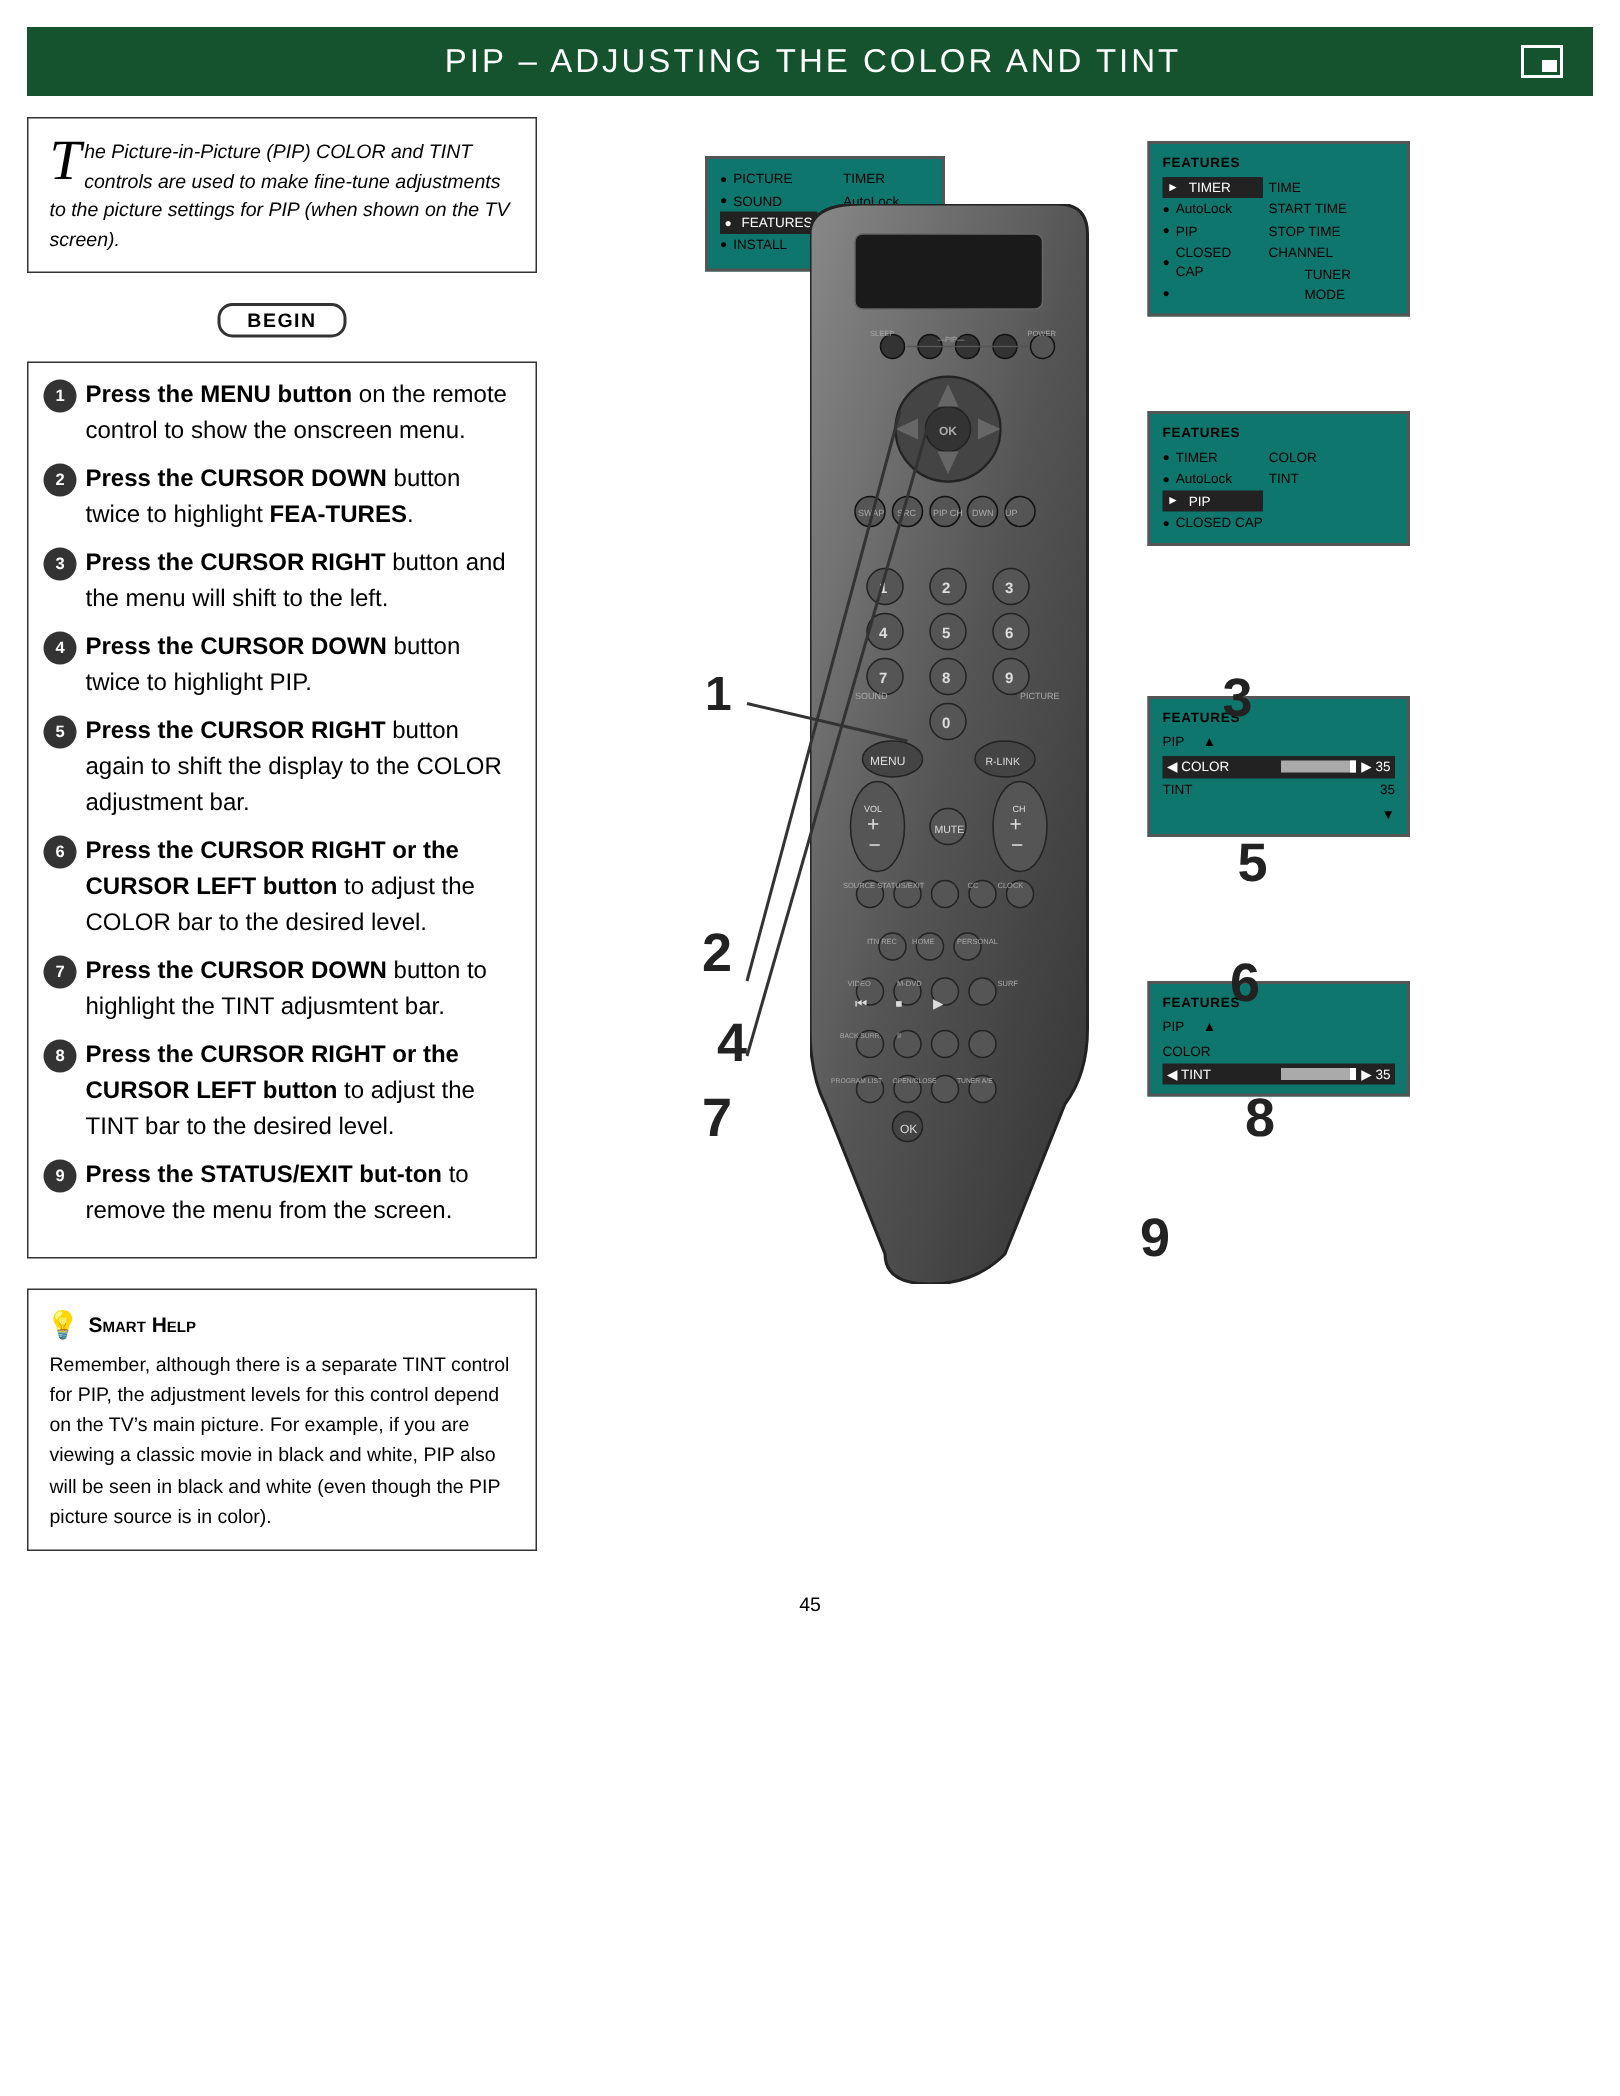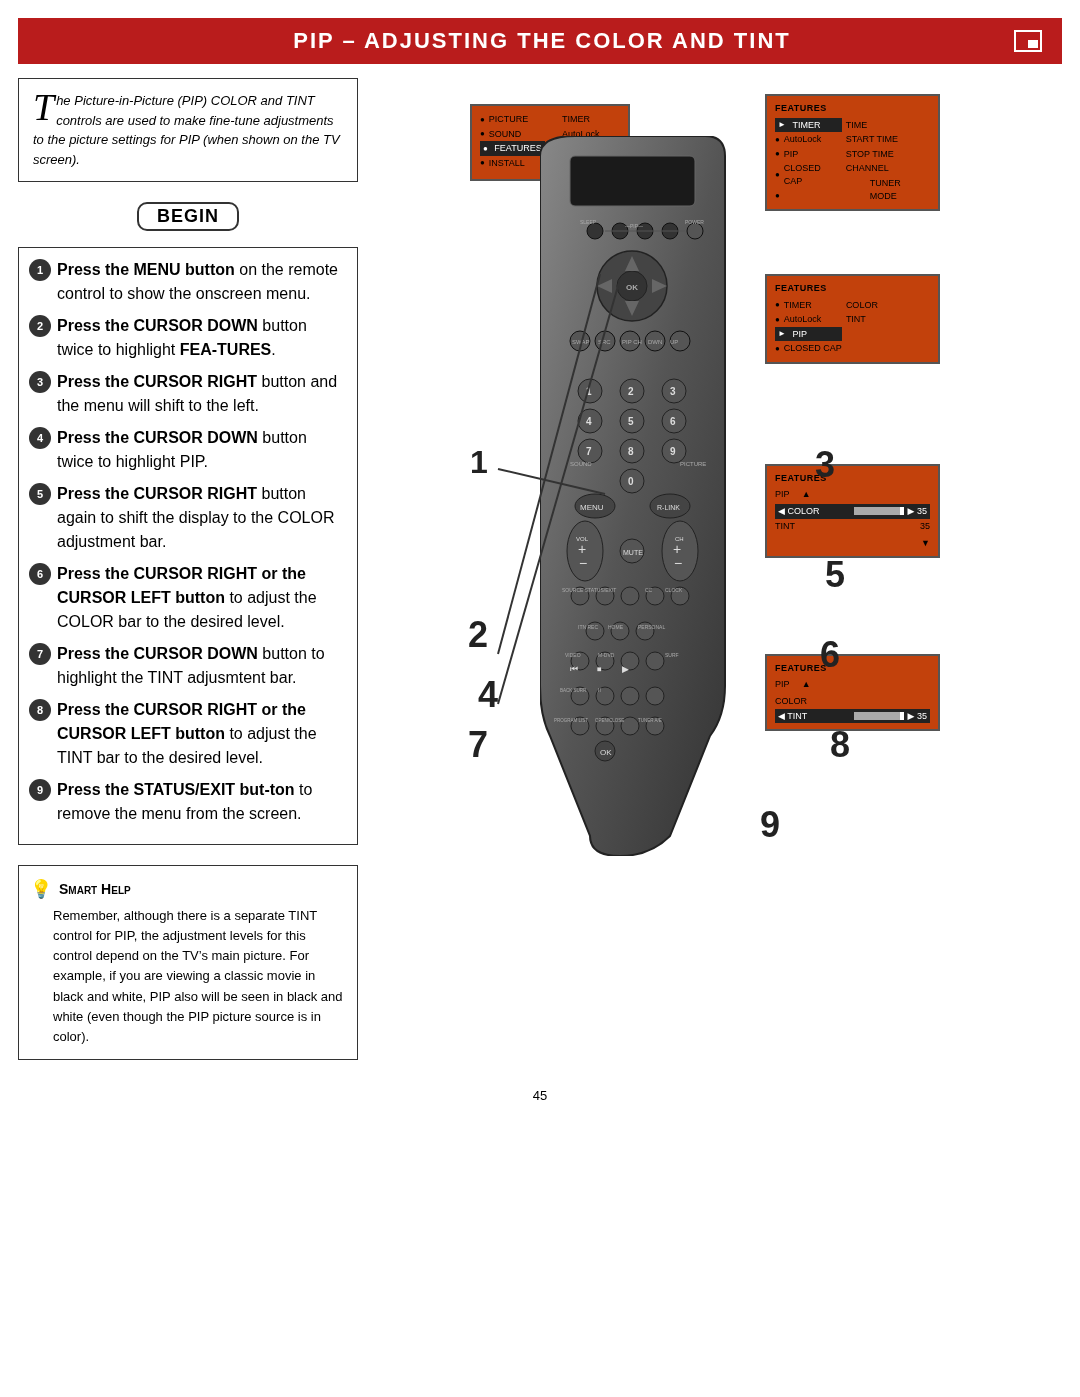"PIP – ADJUSTING THE COLOR" .page-header { background: #b91c1c -> #14532d; font-weight: bold -> normal }
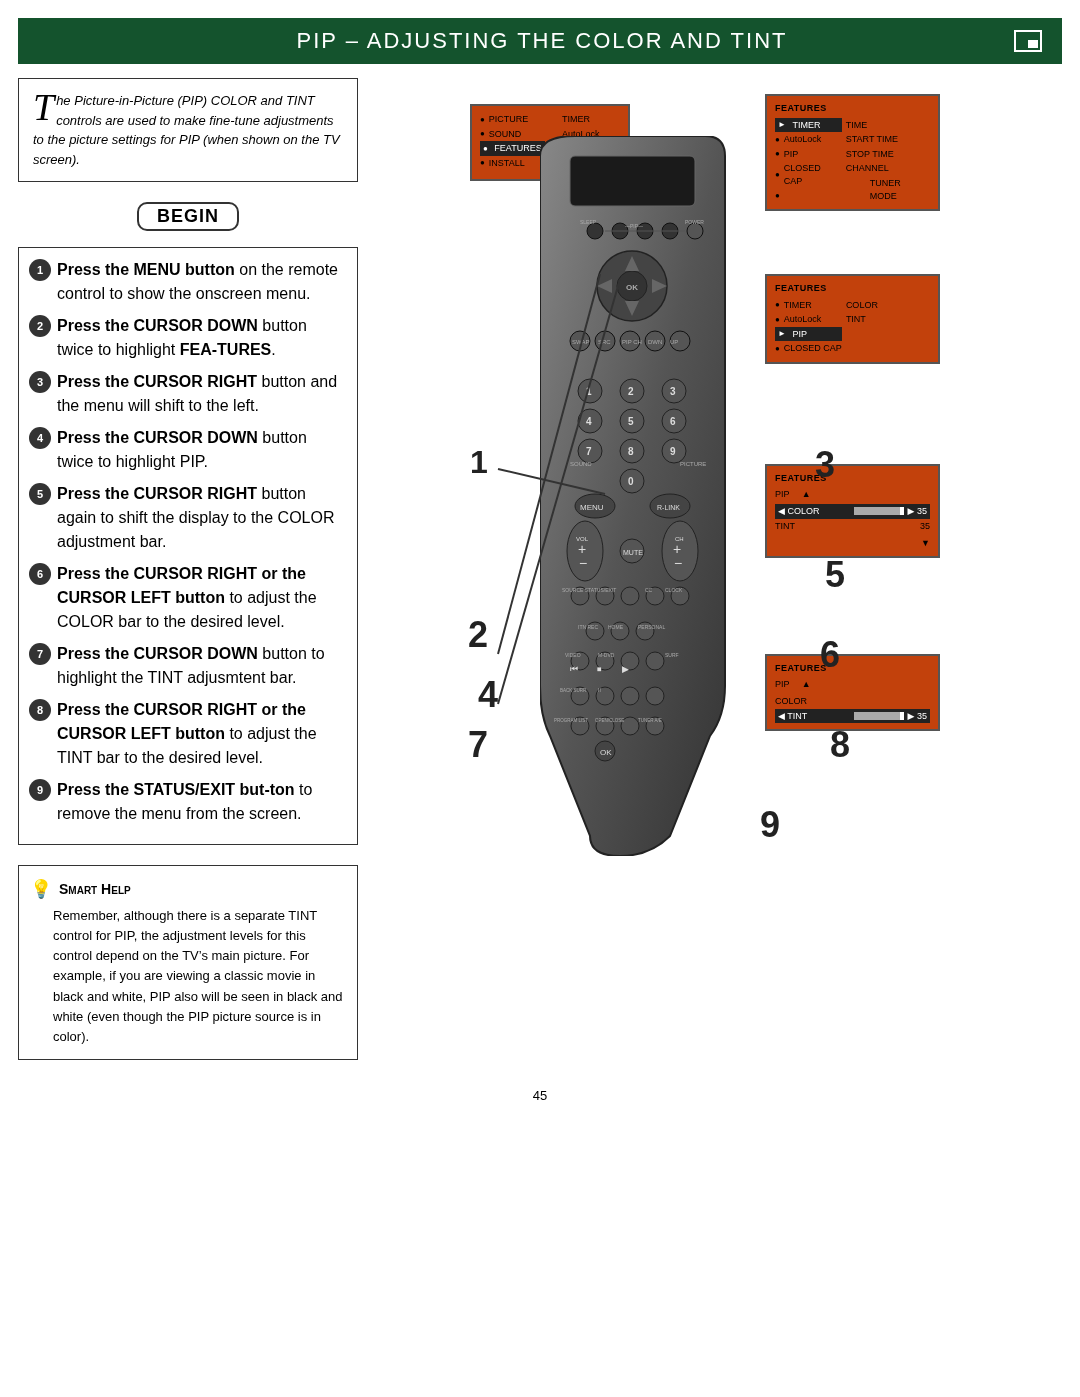"FEATURES" .screen-box { background: #c2410c -> #0f766e }
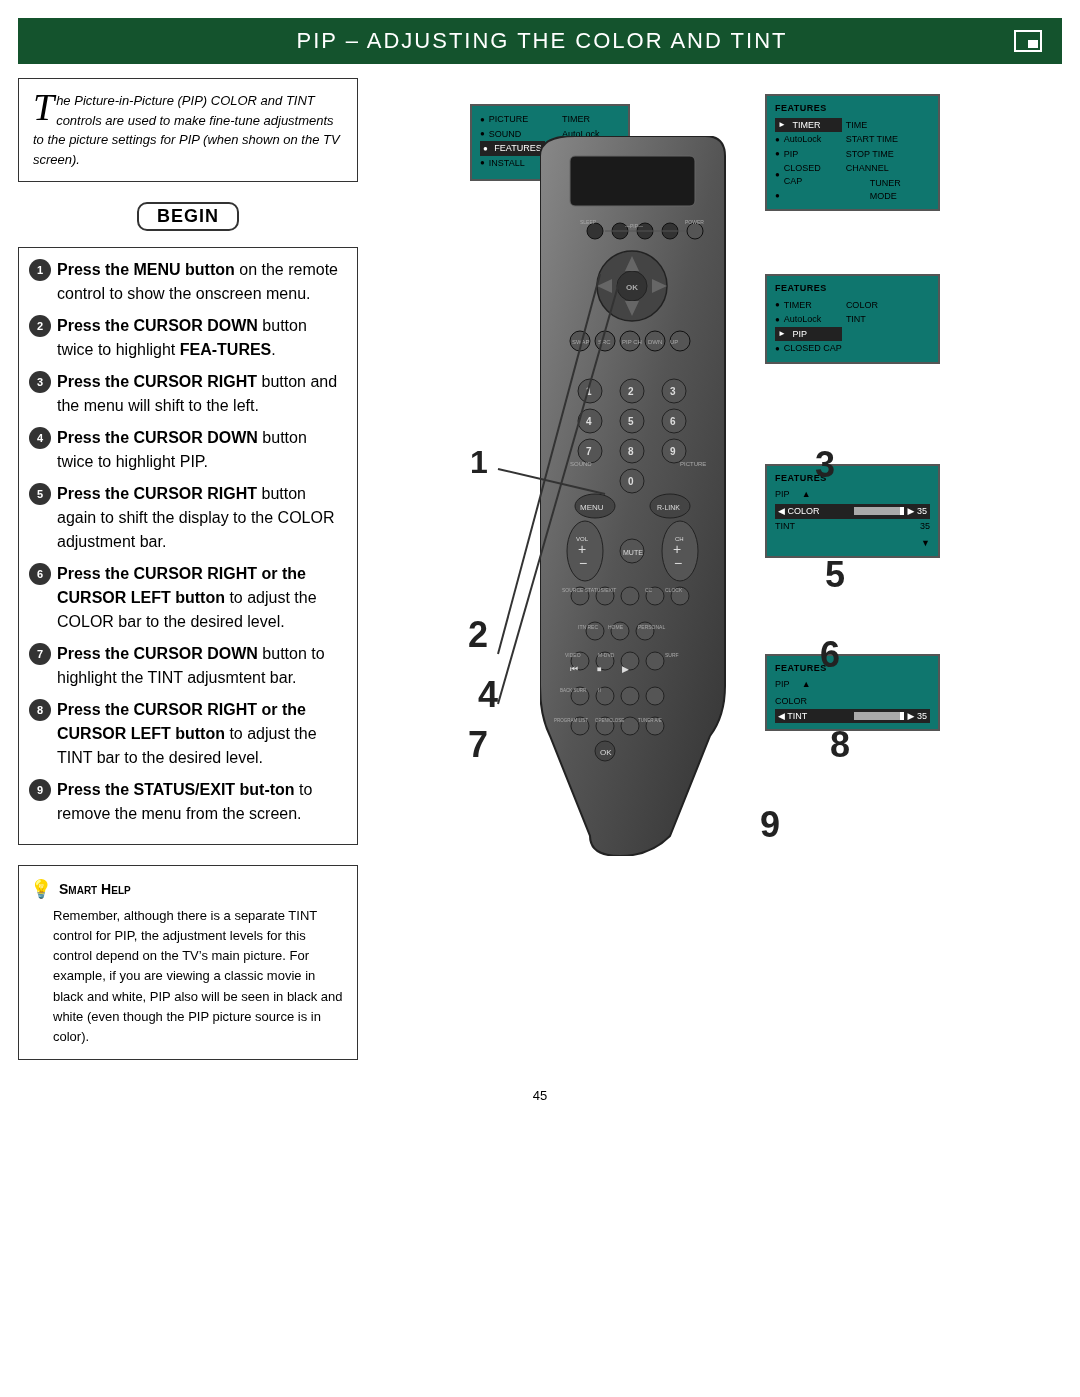"BEGIN" .begin-badge { font-size: 18px -> 13px }
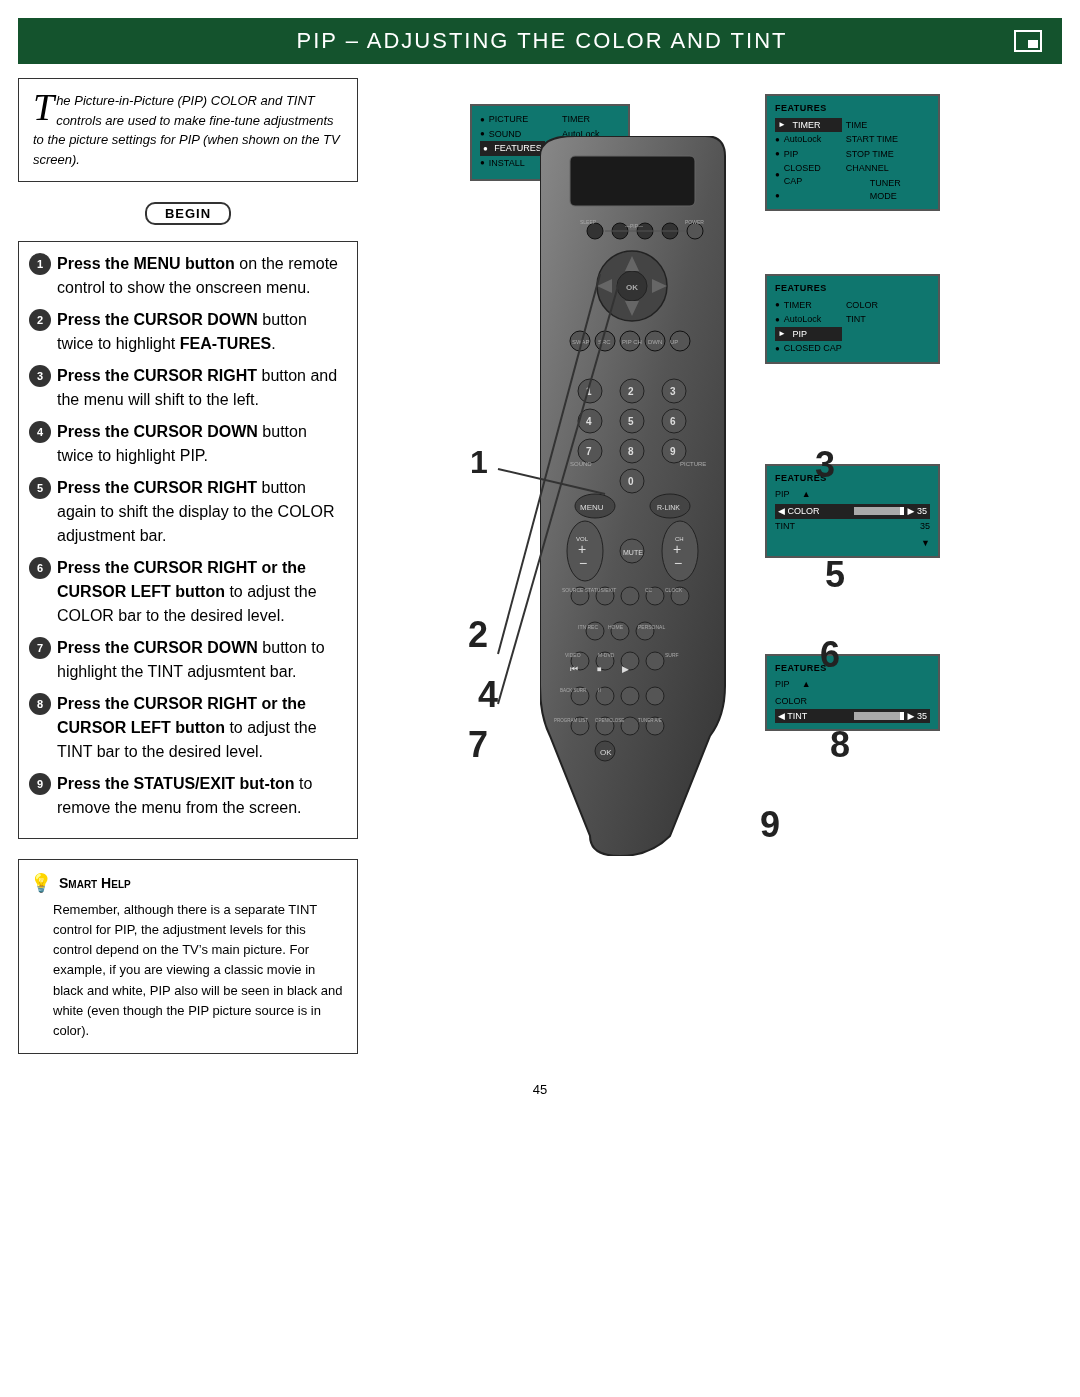"Remember, although there is a" .smart-help-text { margin-left: 20px -> none }
